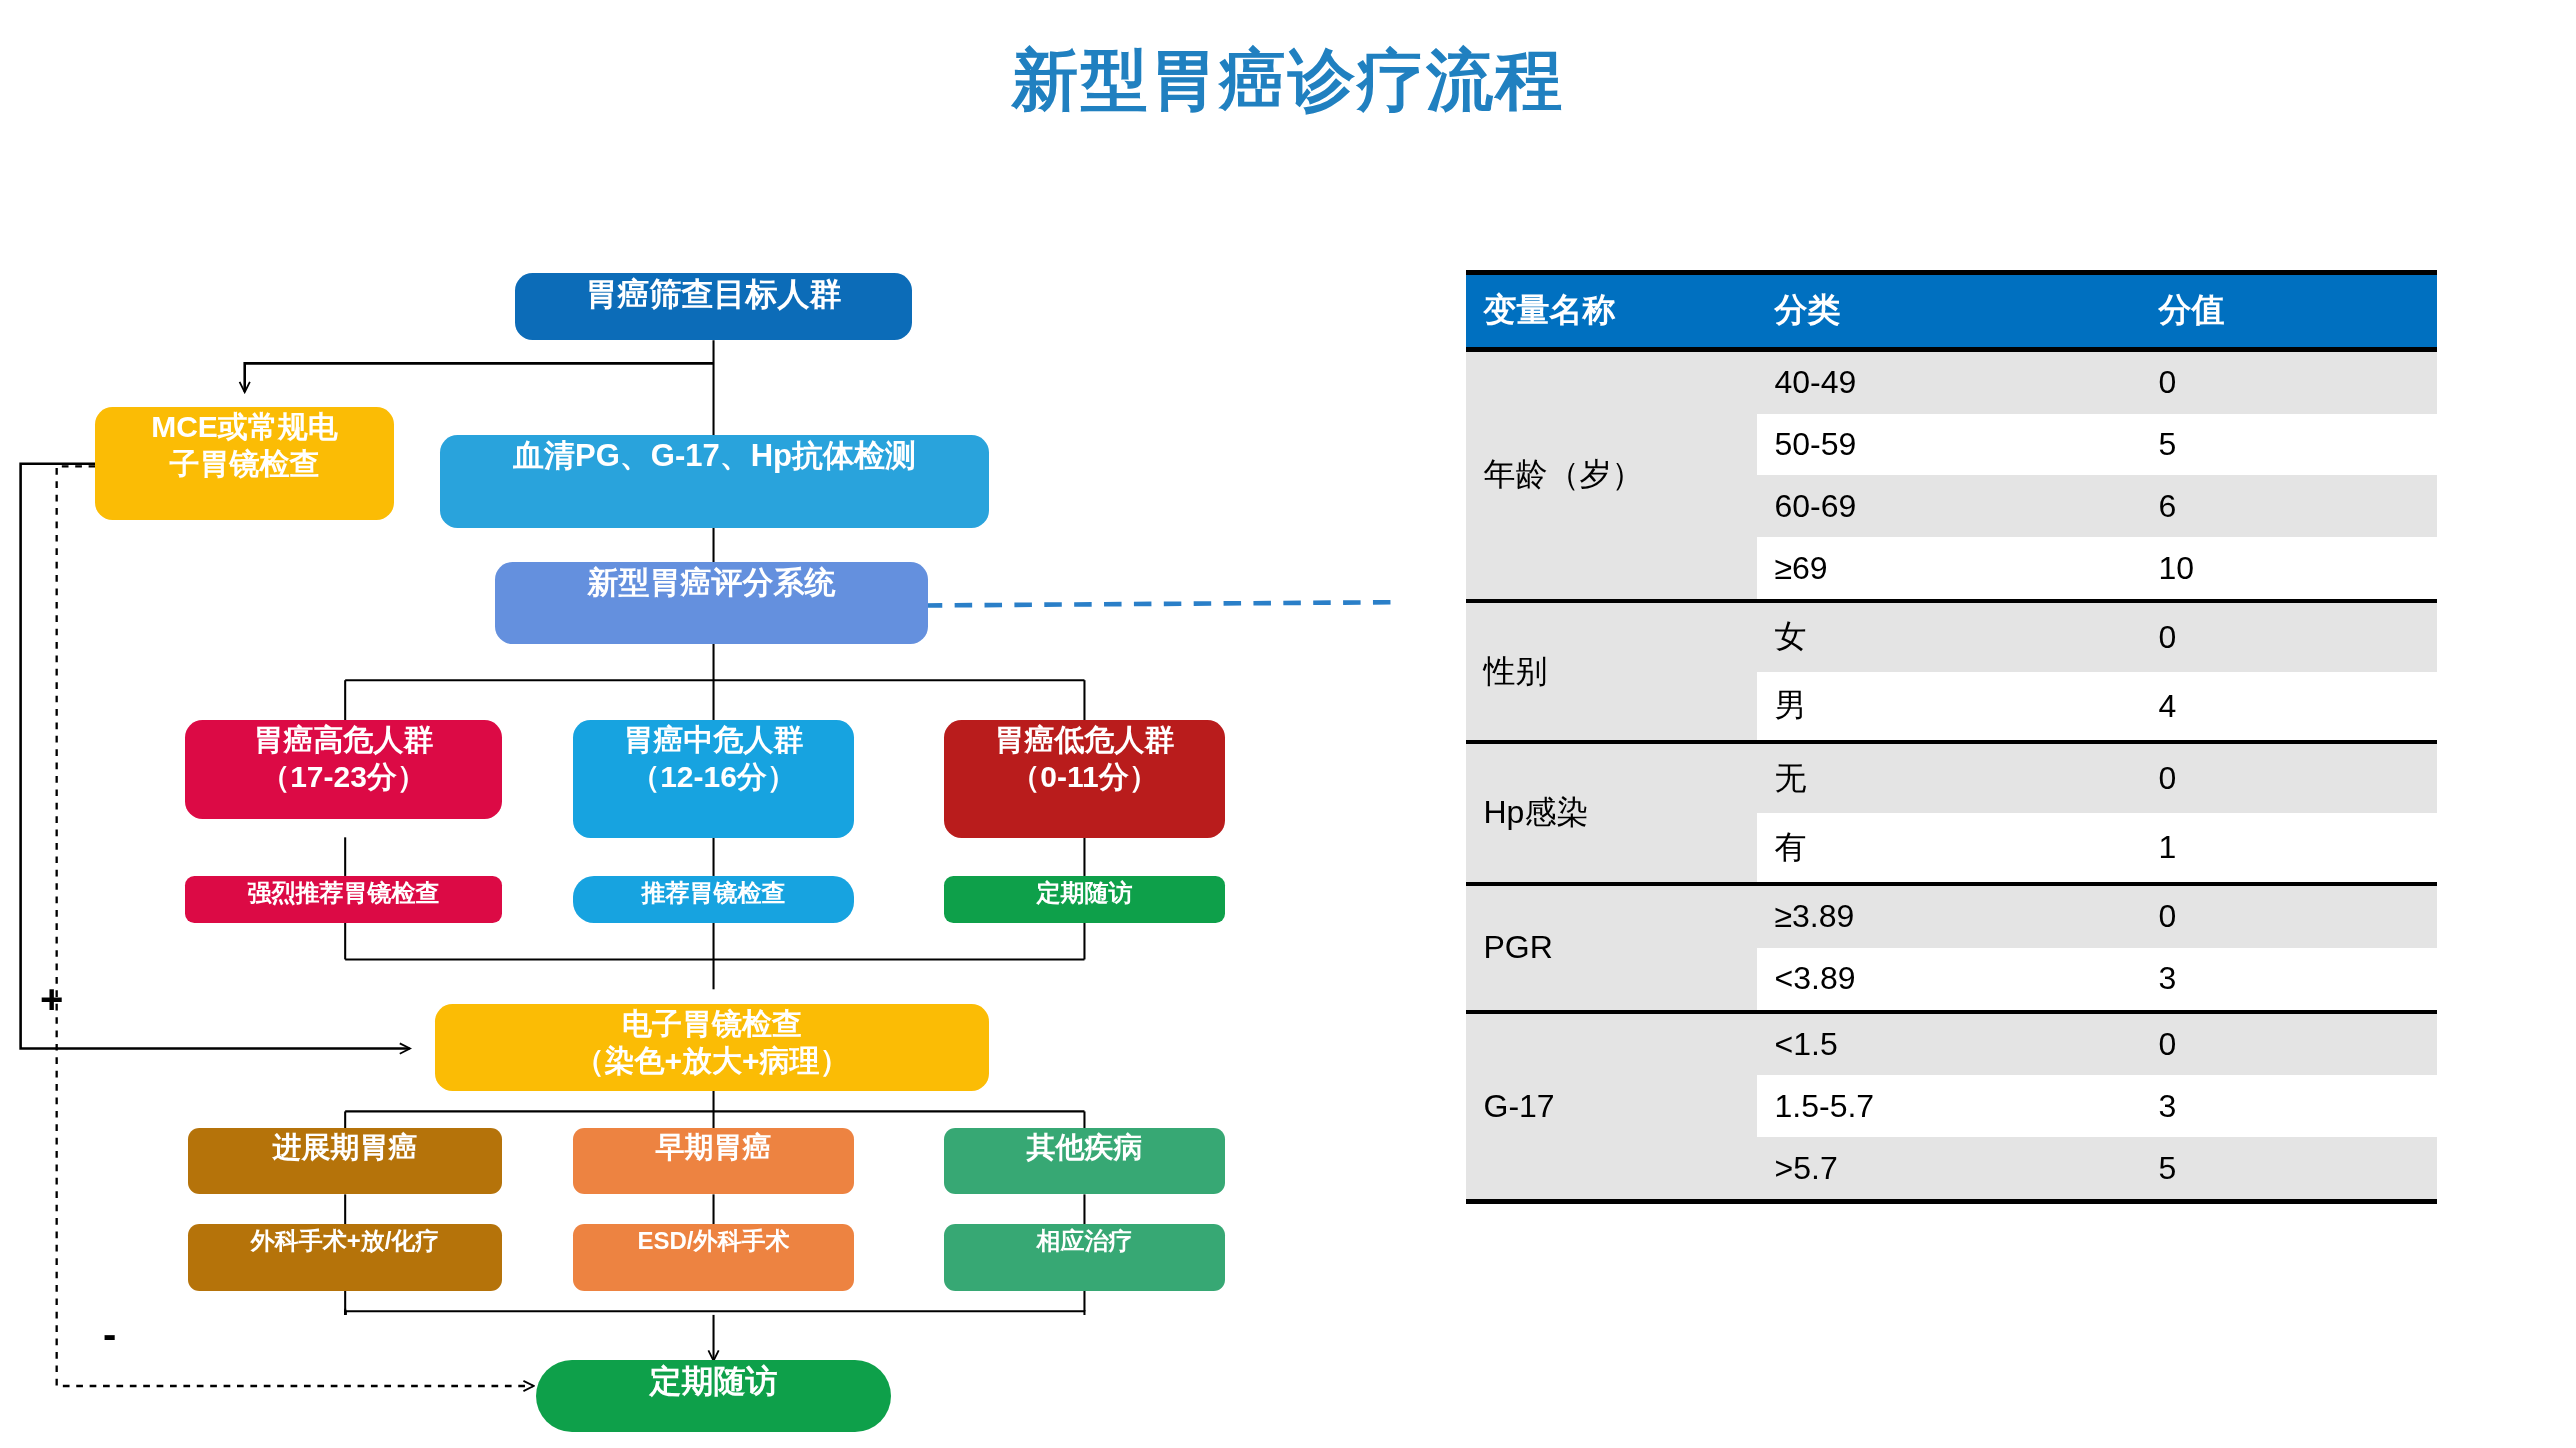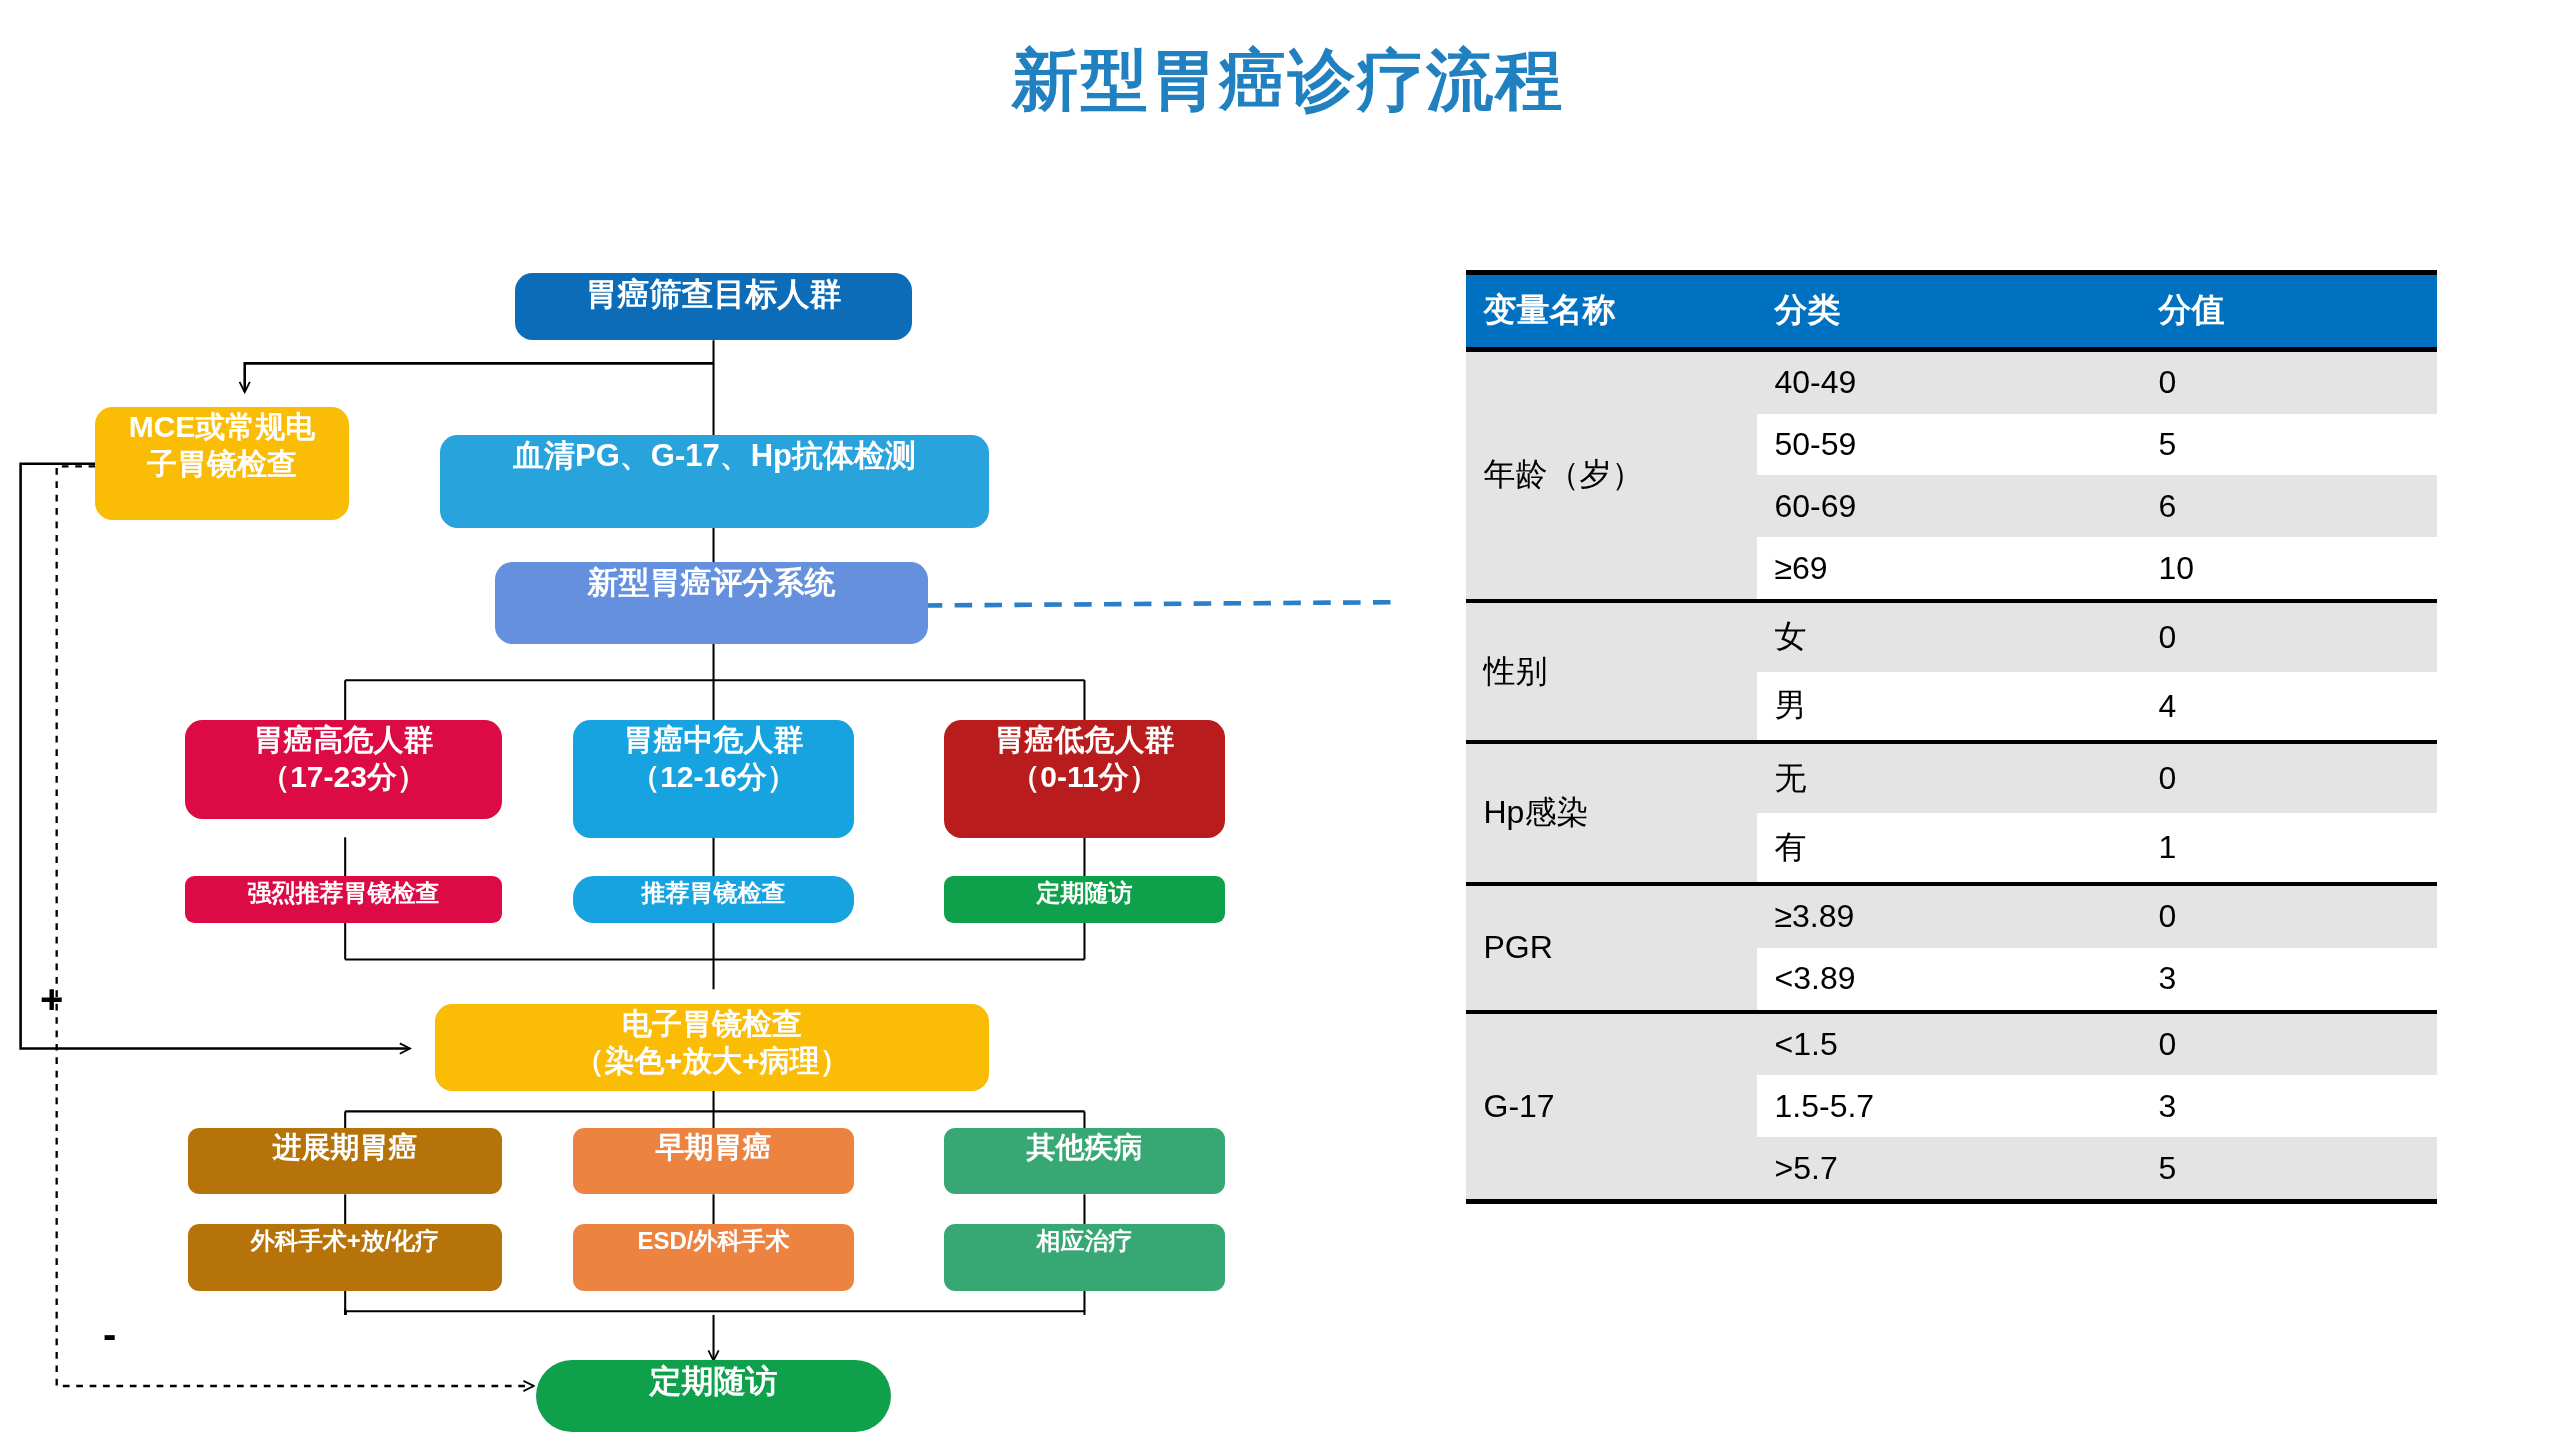"MCE或常规电" div.node { width: 254px -> 299px }
